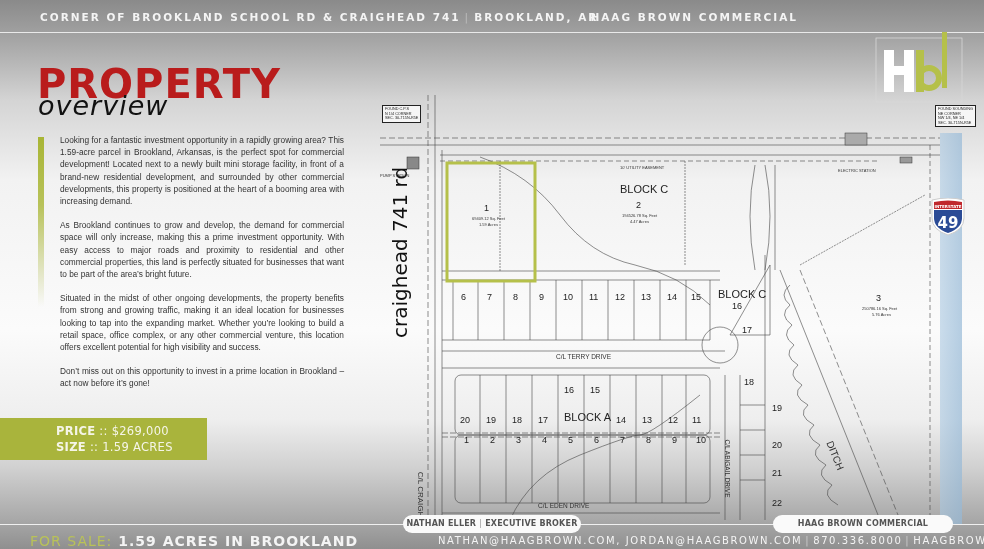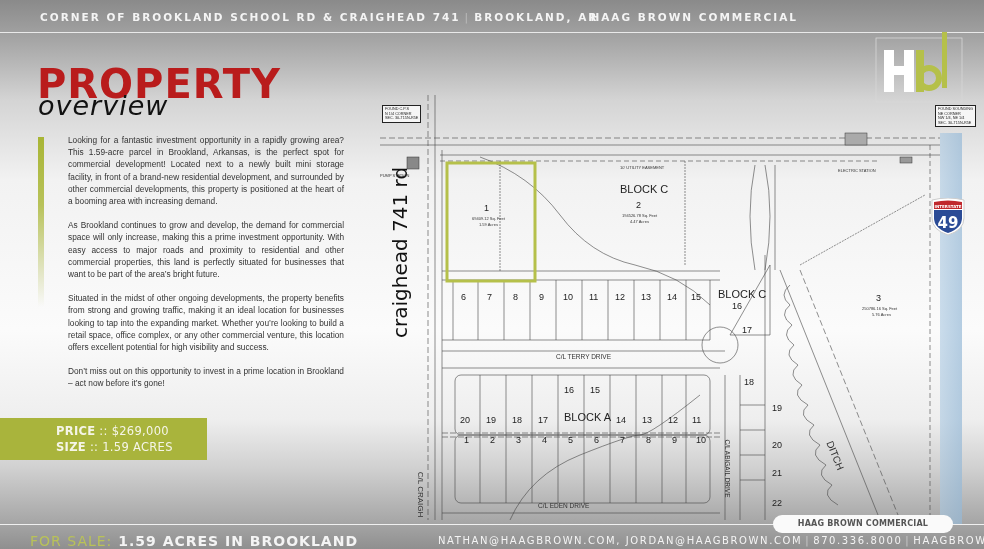"Looking for a fantastic investment" .body-text p { margin: 0 0 12px 12px -> 0 0 12px 4px }
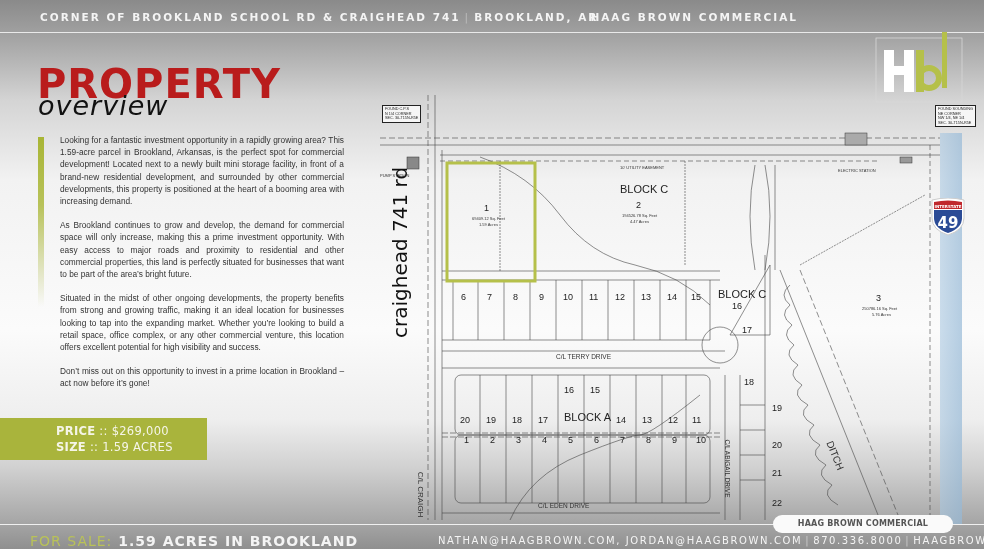"NATHAN ELLER | EXECUTIVE BROKER" div.pill { html: none -> <div> <span>NATHAN ELLER</span><span>|</span><span>EXECUTIVE BROKER</span> </div> }
